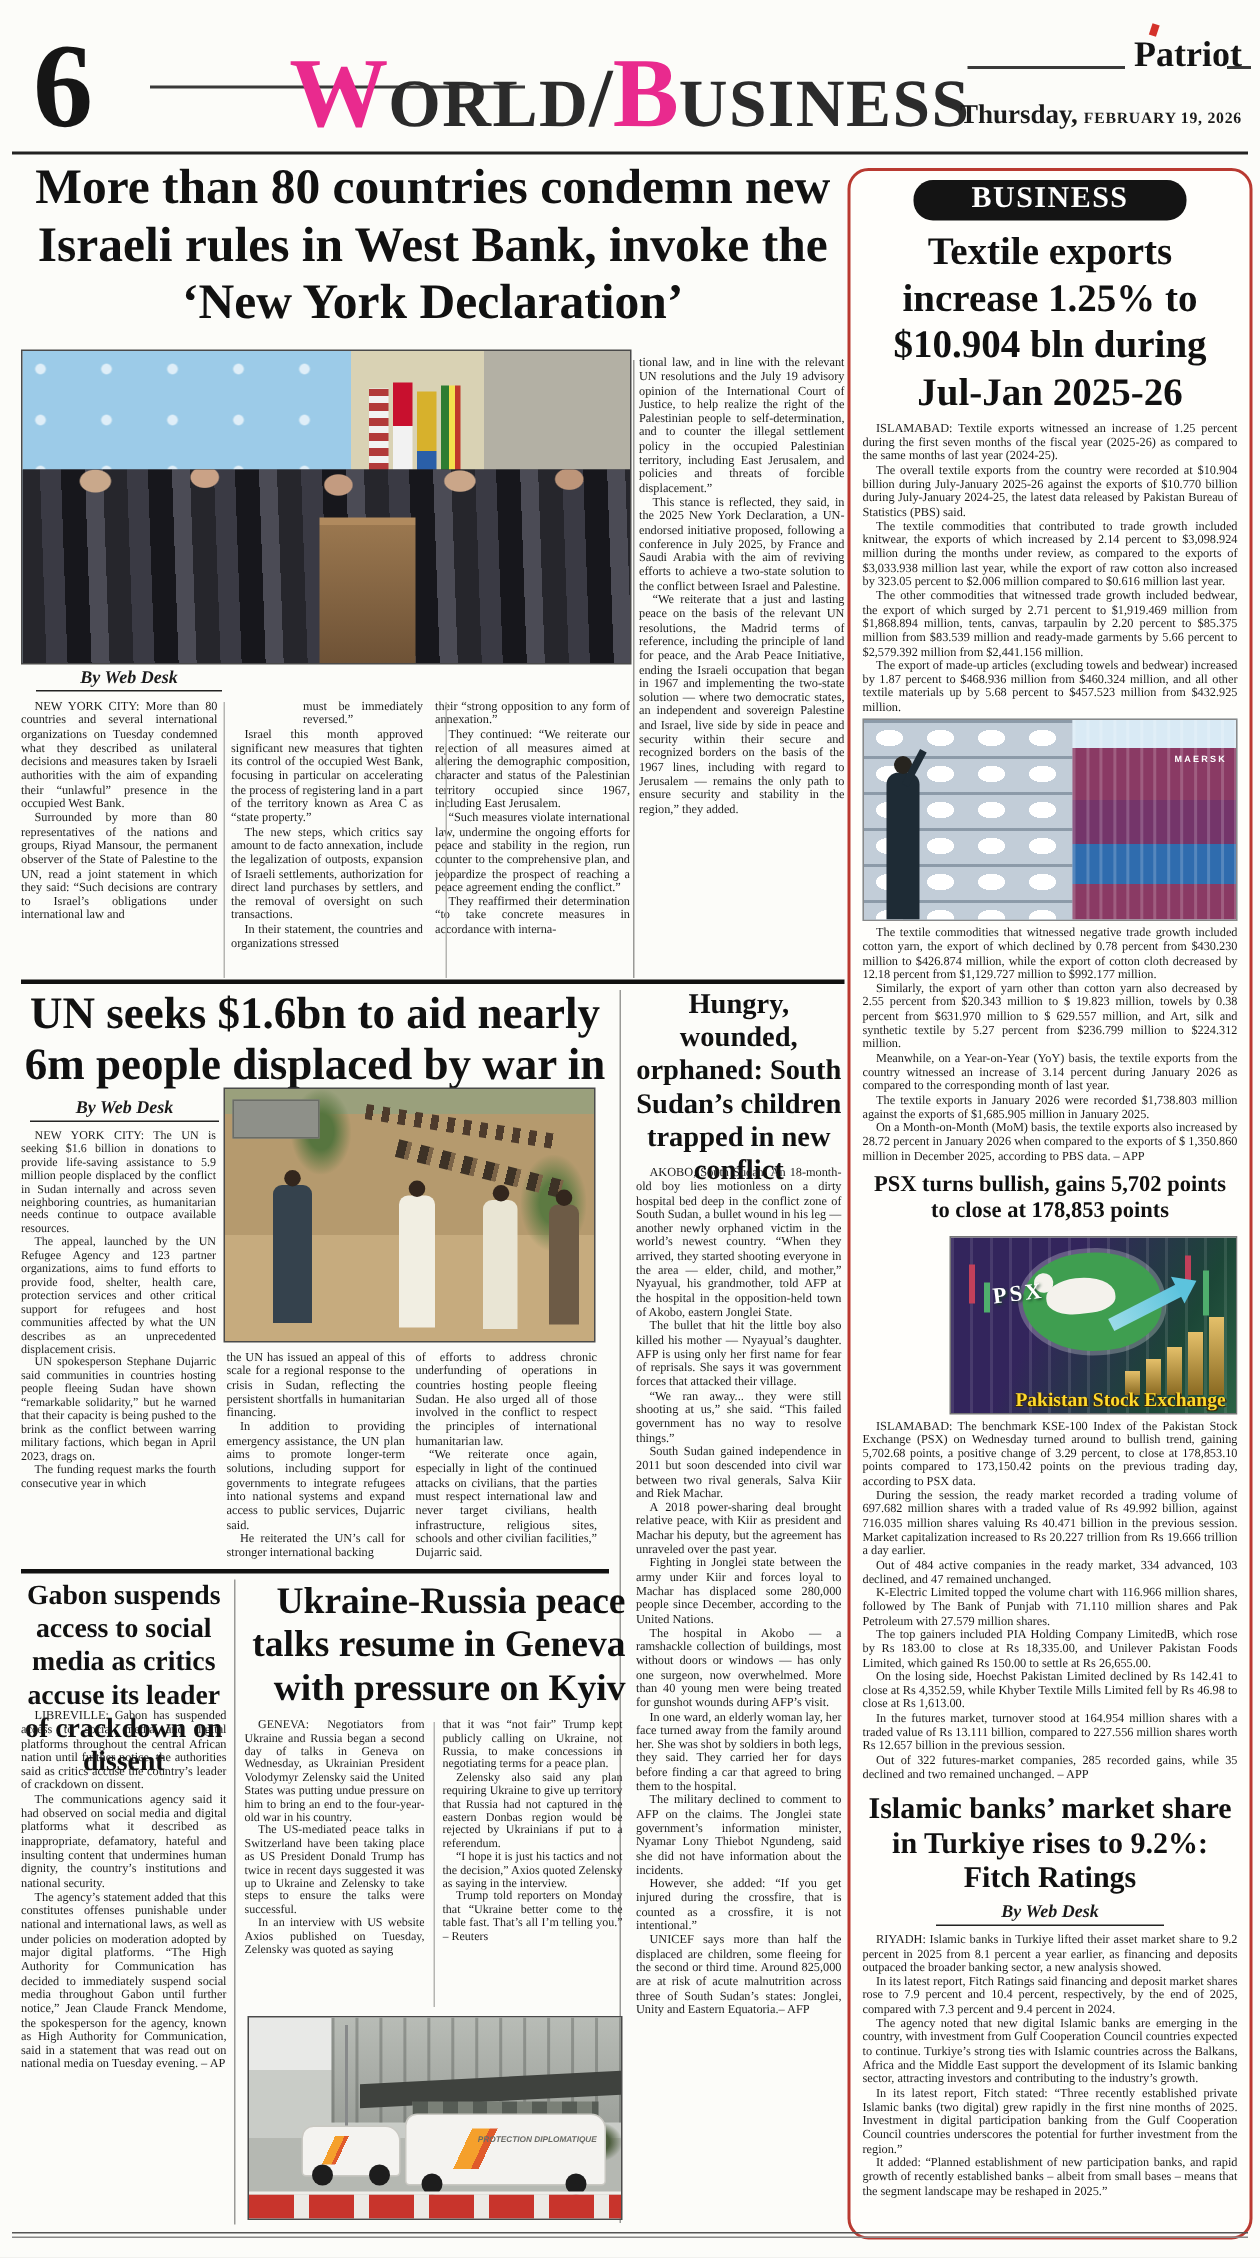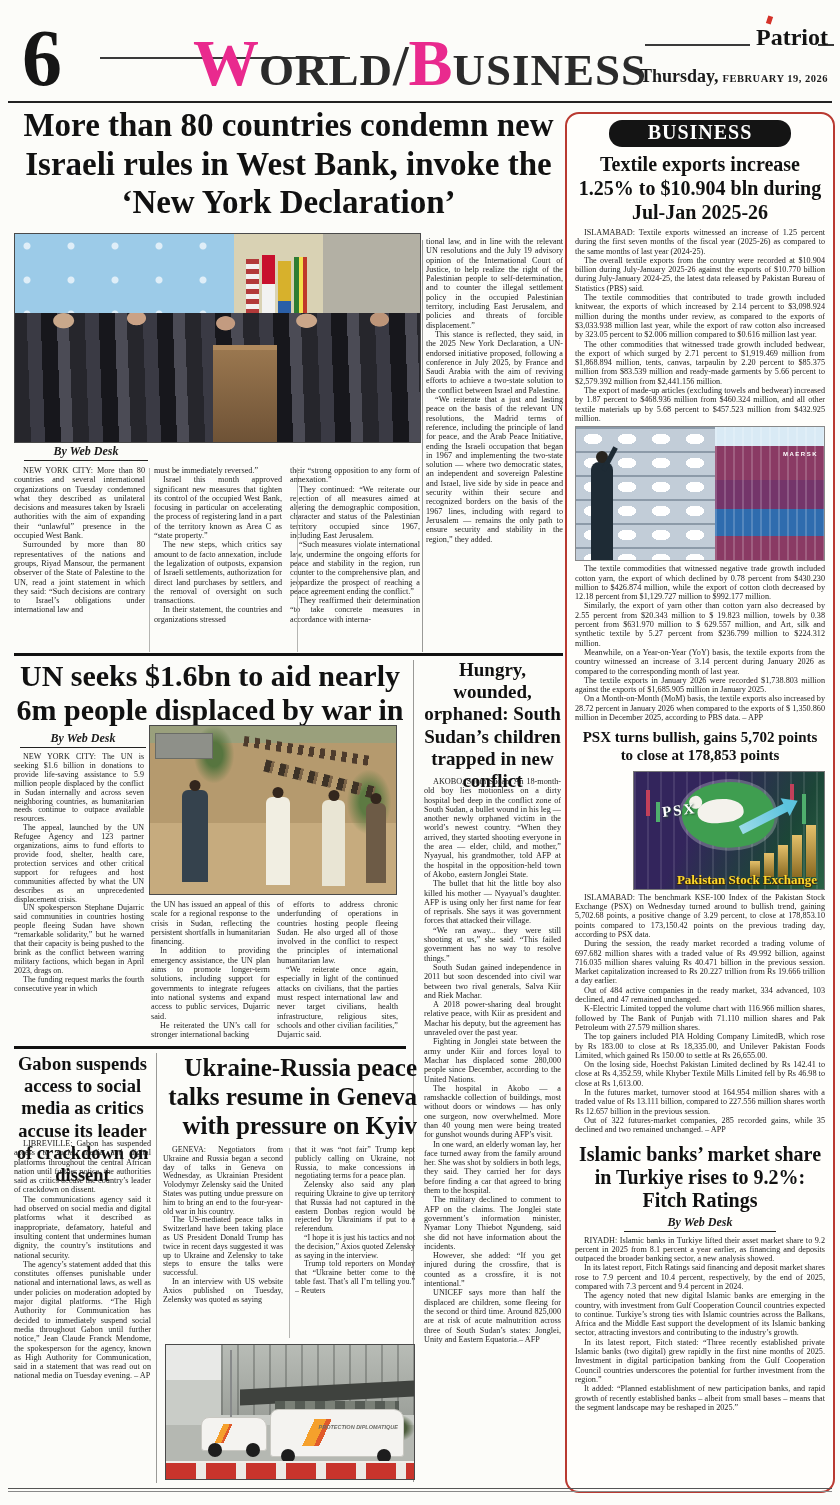"Textile exports increase 1.25% to" div.hl { font-size: 20px -> 26px }
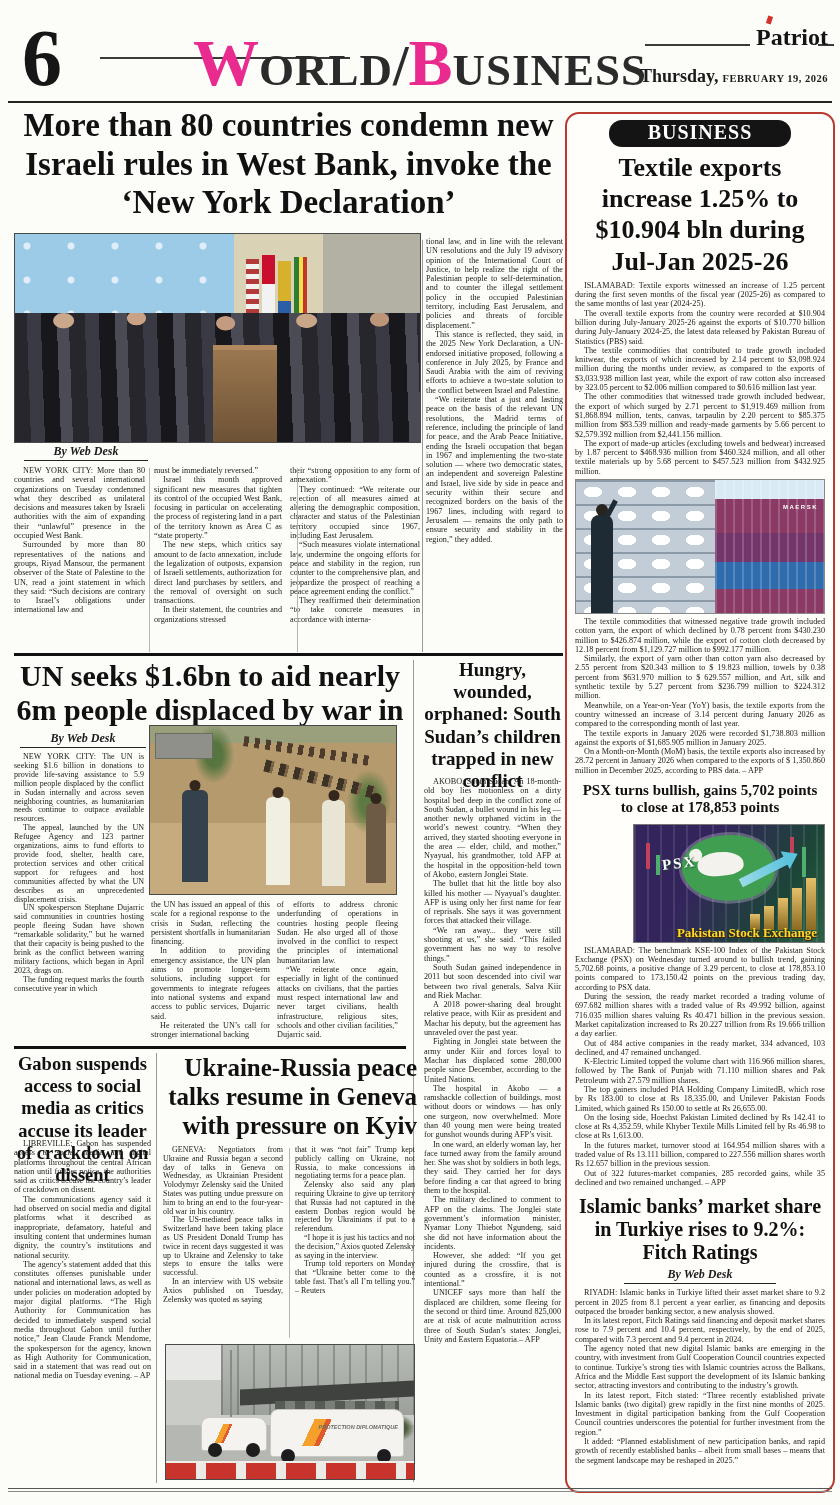"must be immediately reversed.”" p { margin-left: none -> 48px }
